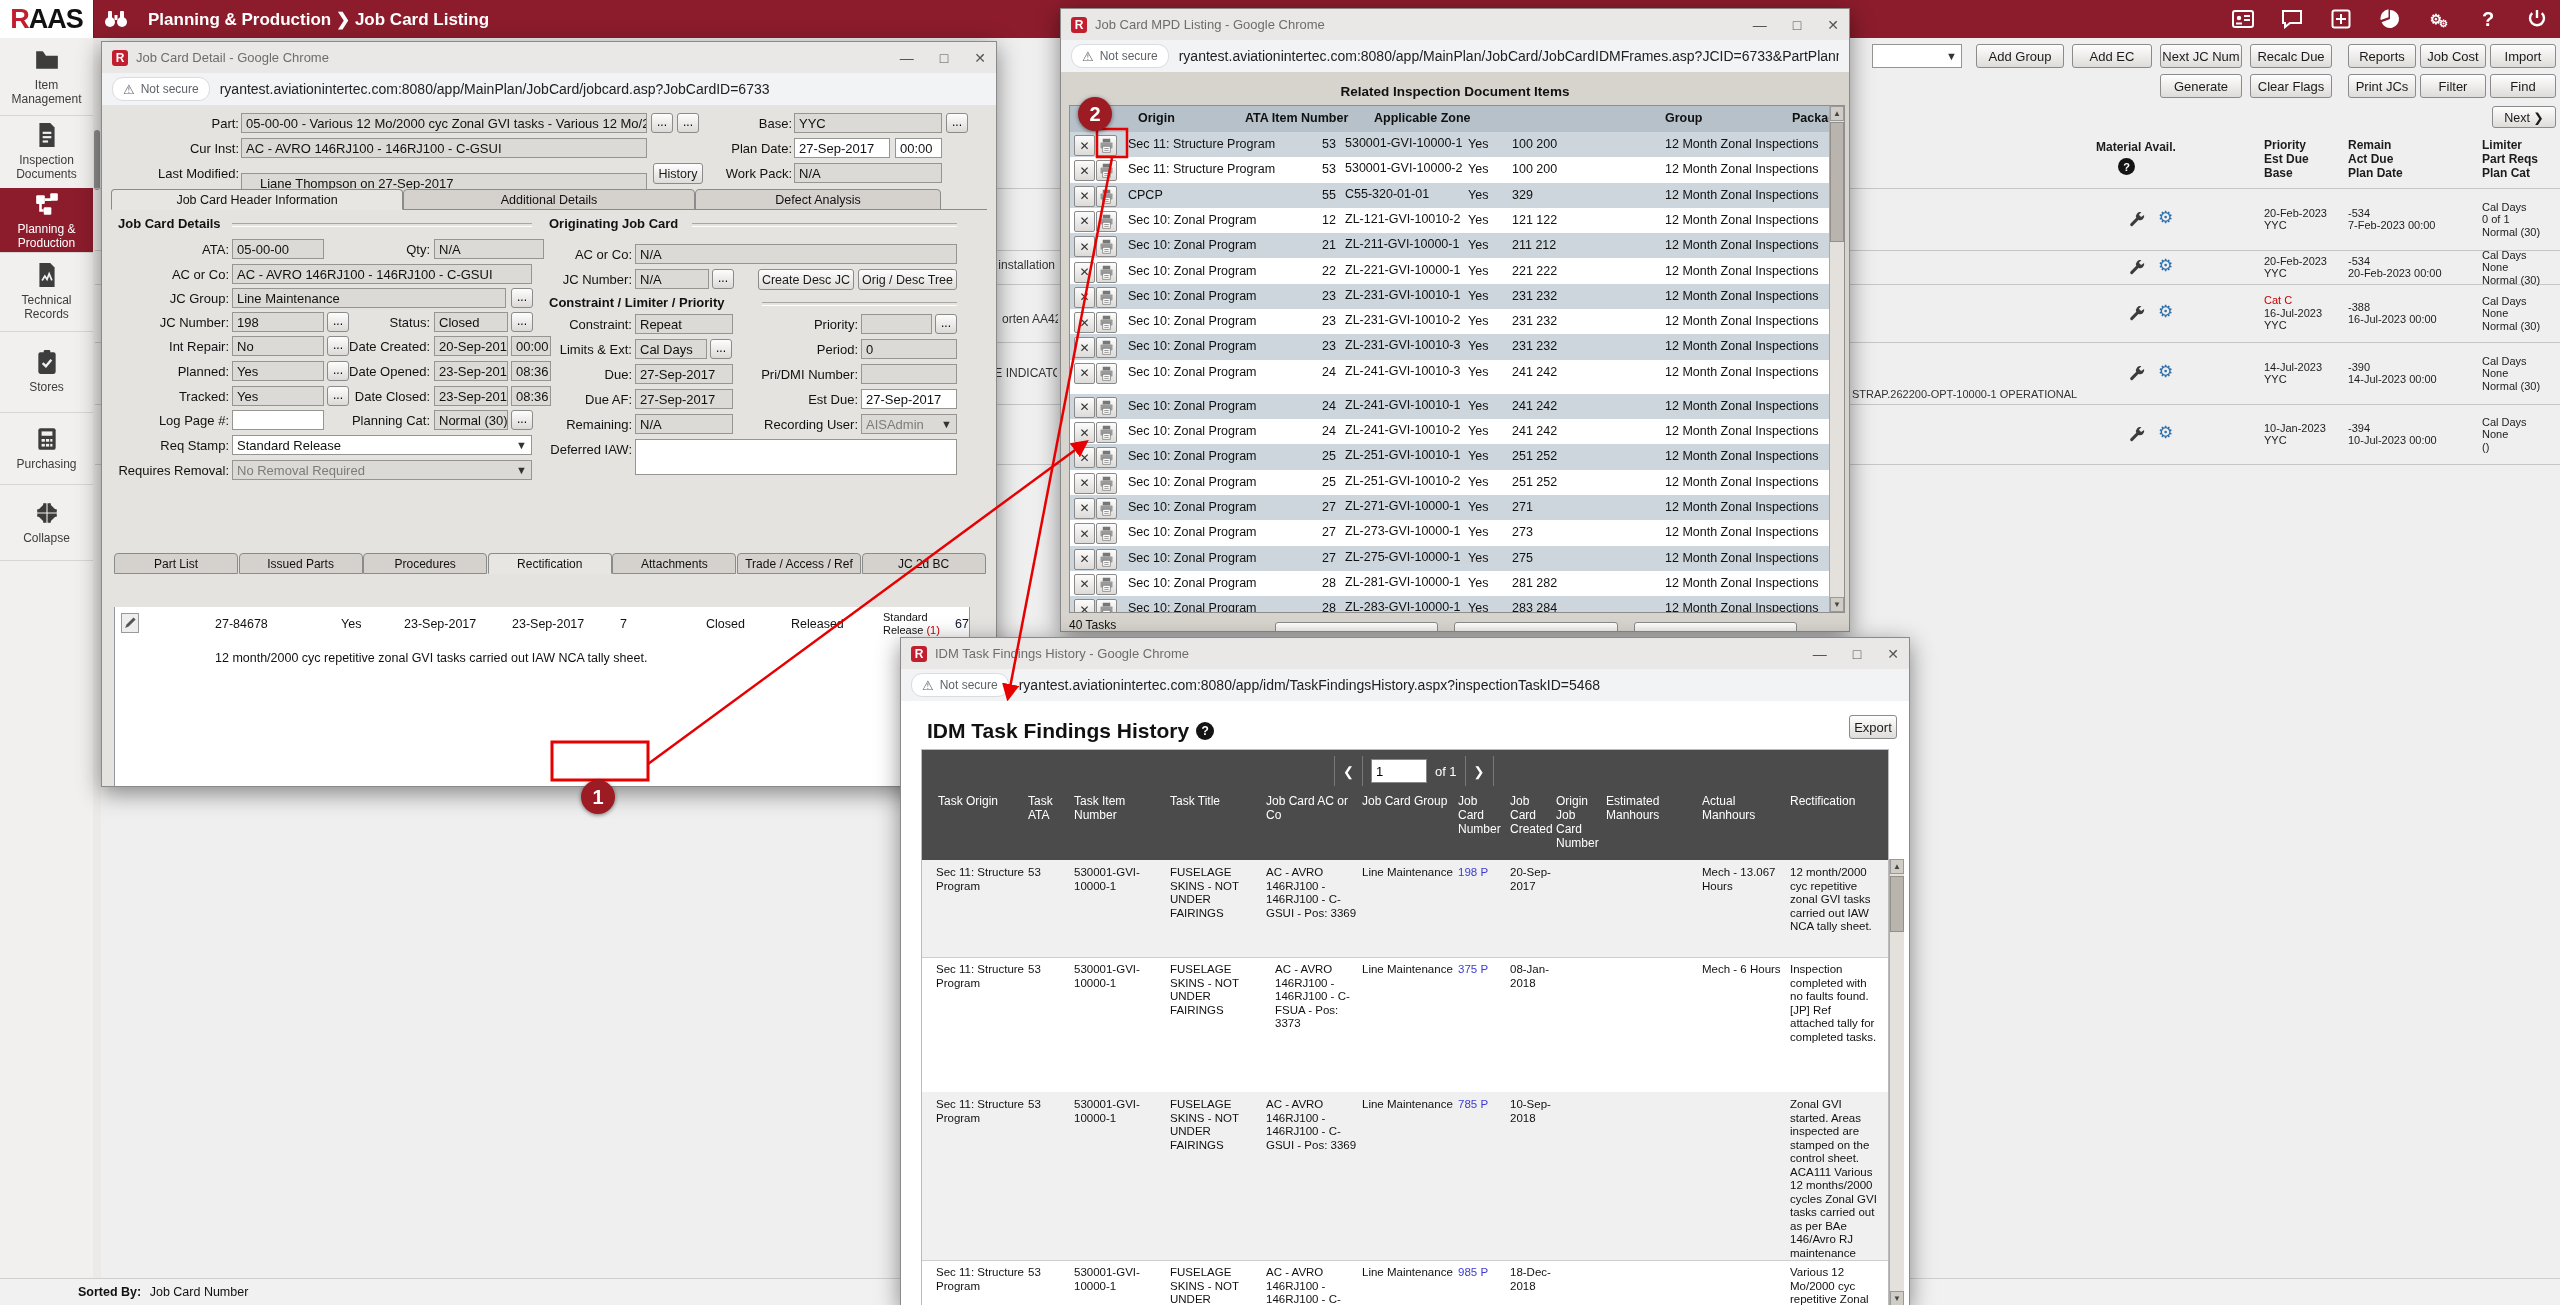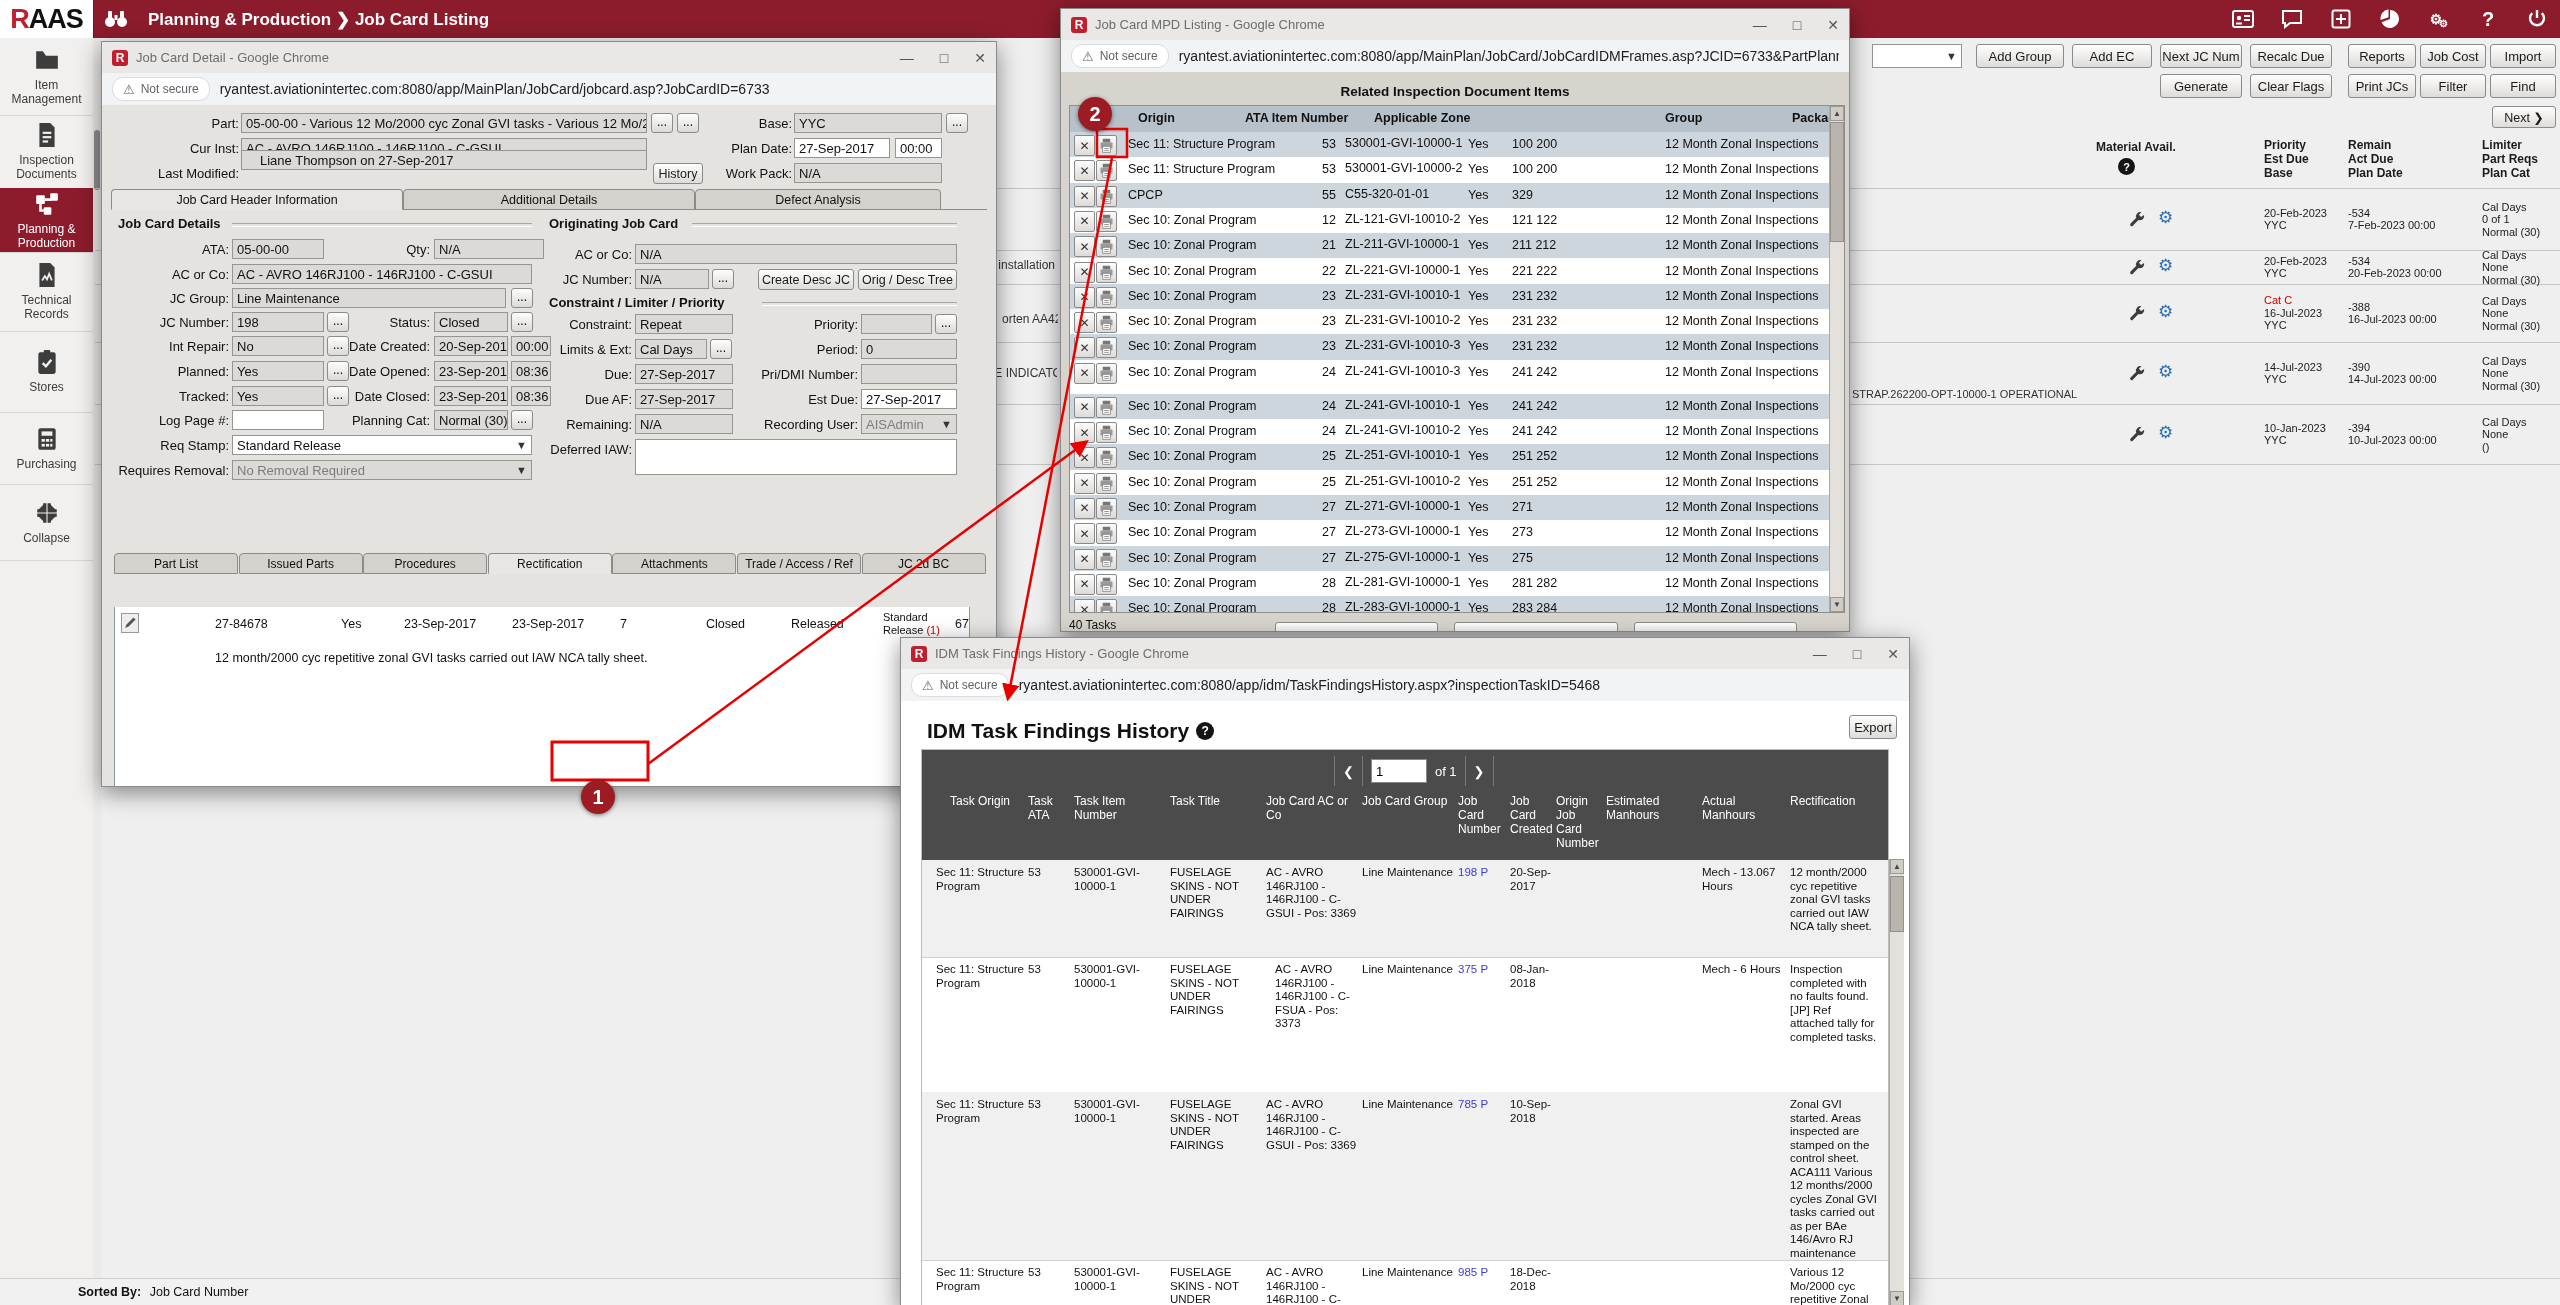"Liane Thompson on 27-Sep-2017" div.fld { top: 45px -> 68px }
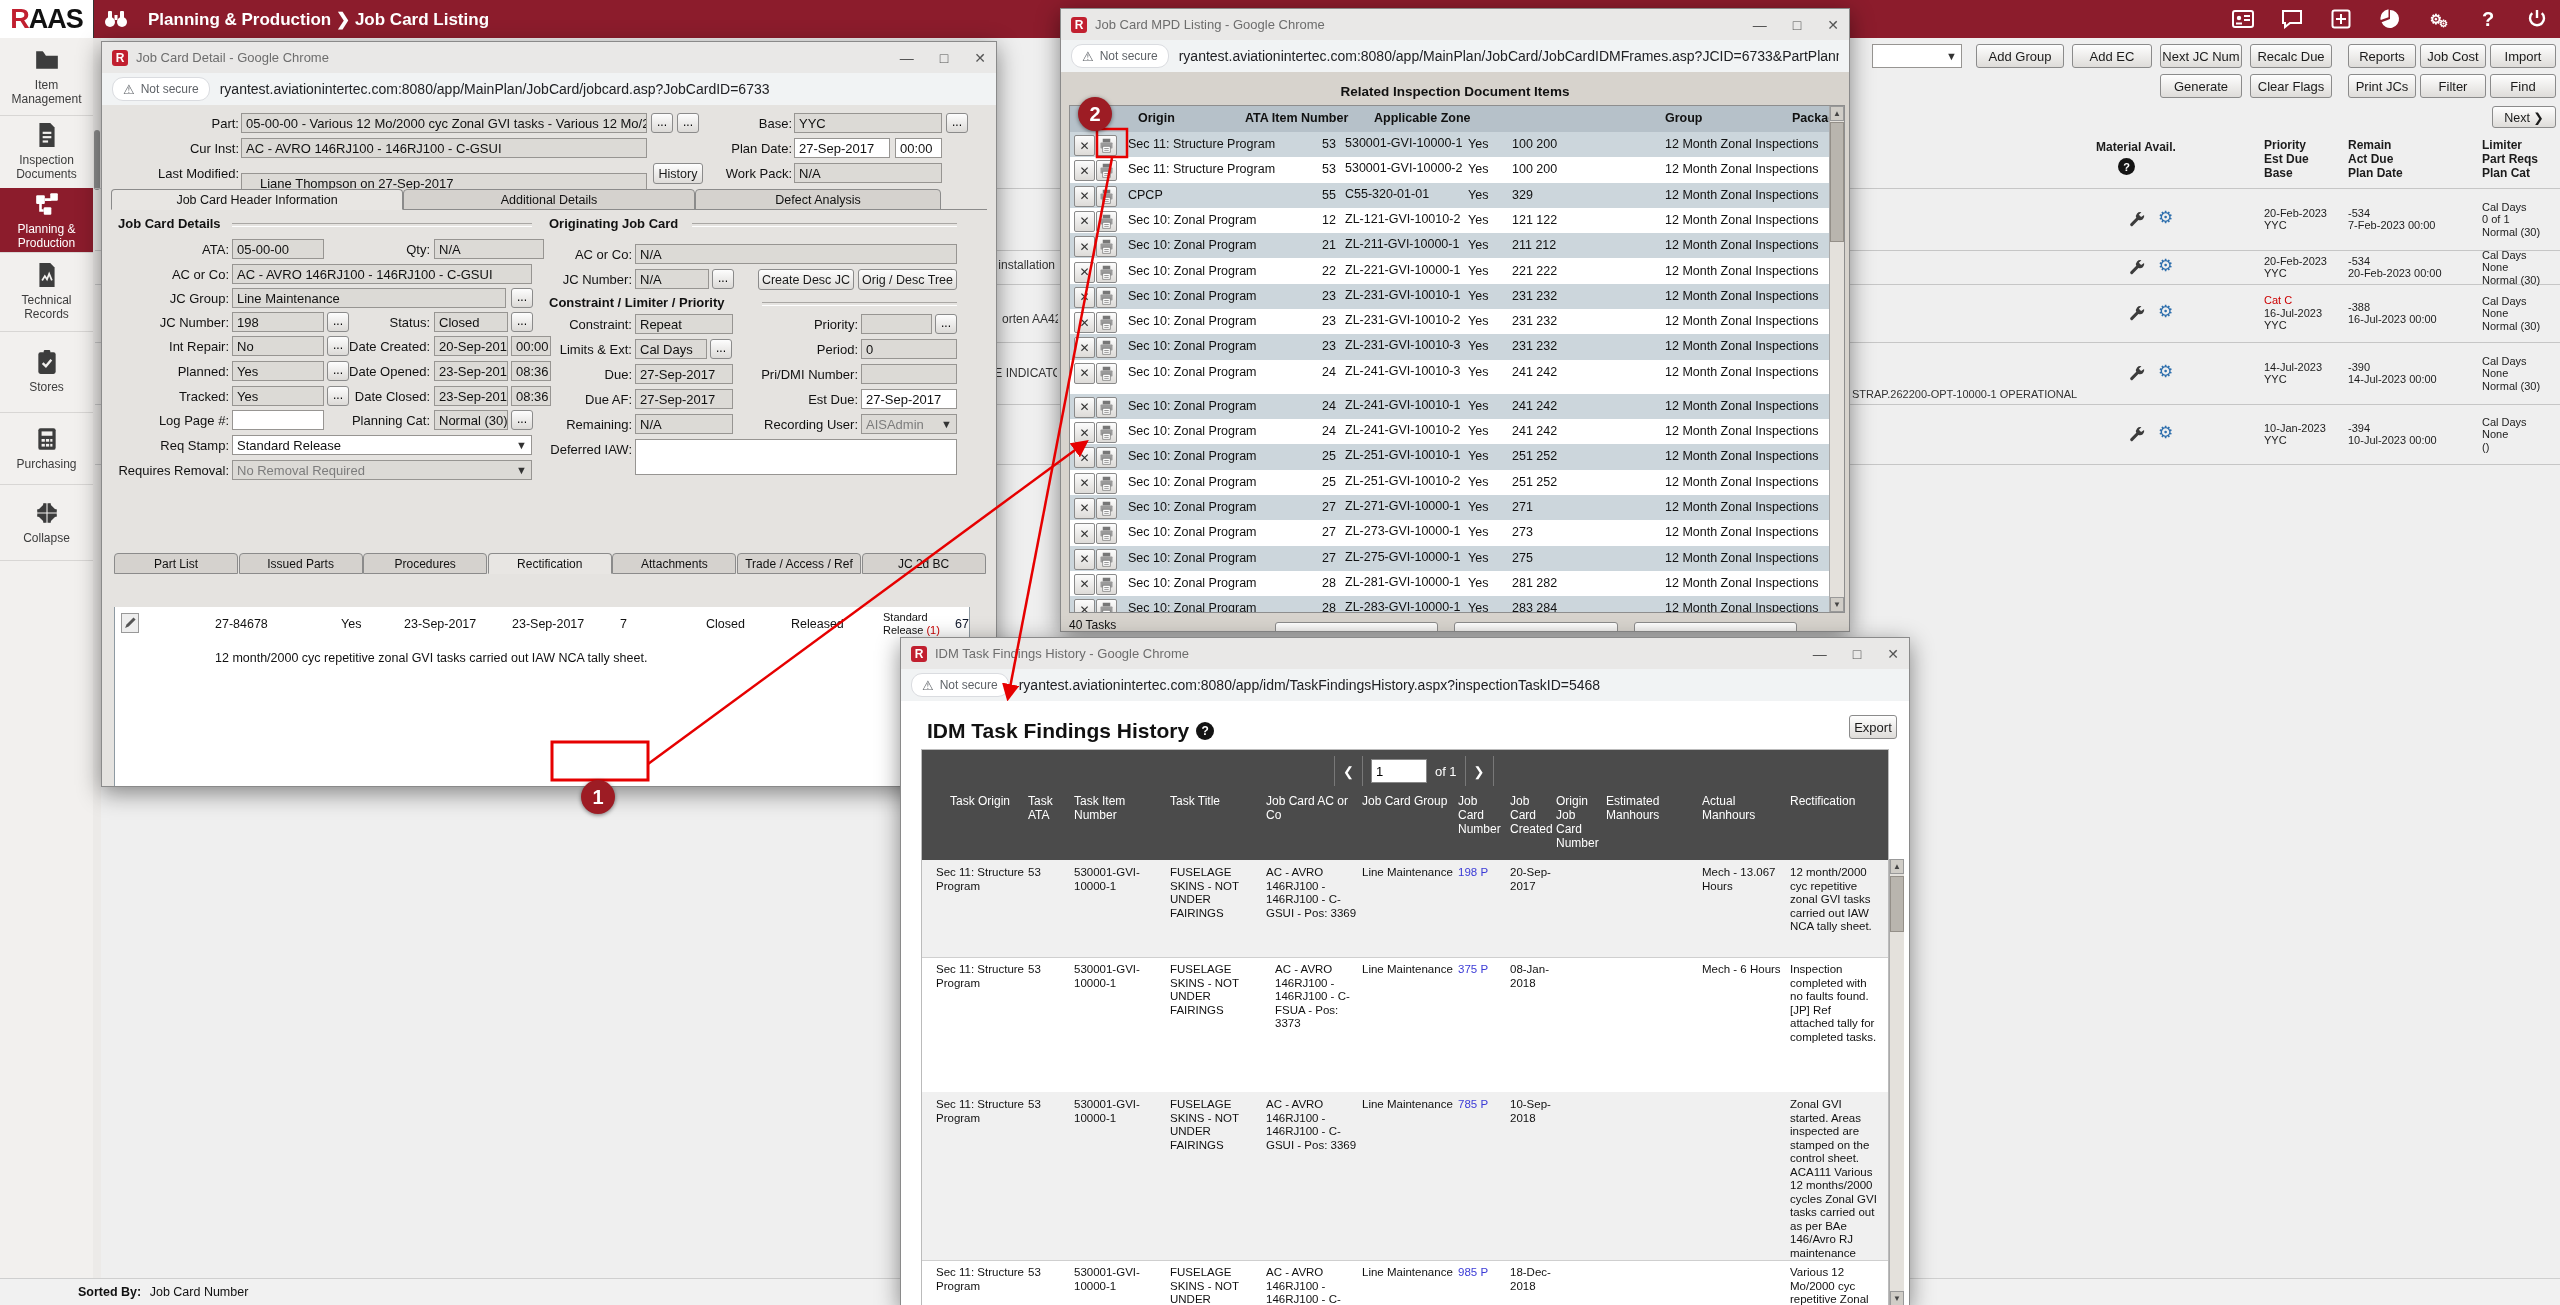"Task Origin" div.col { left: 28px -> 16px }
